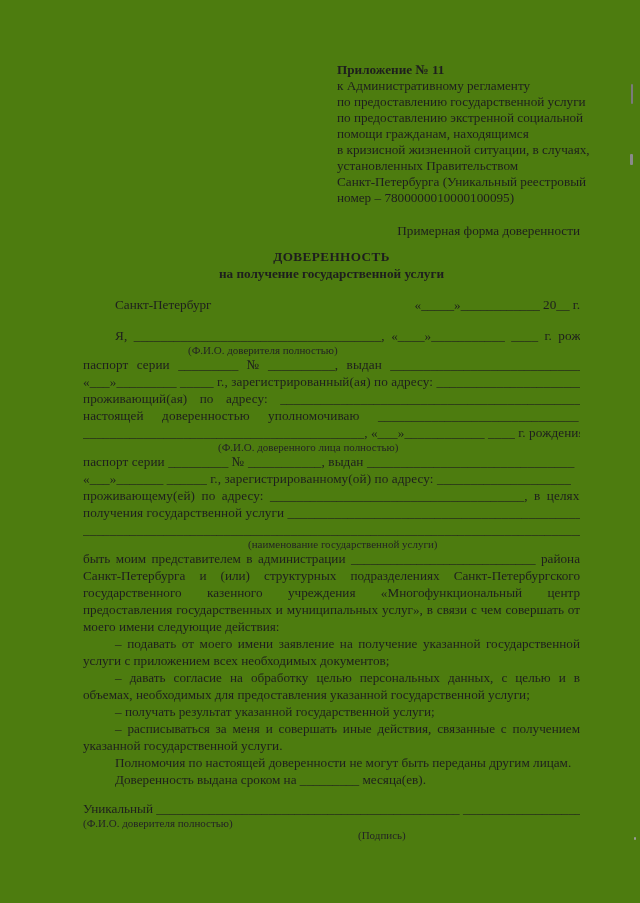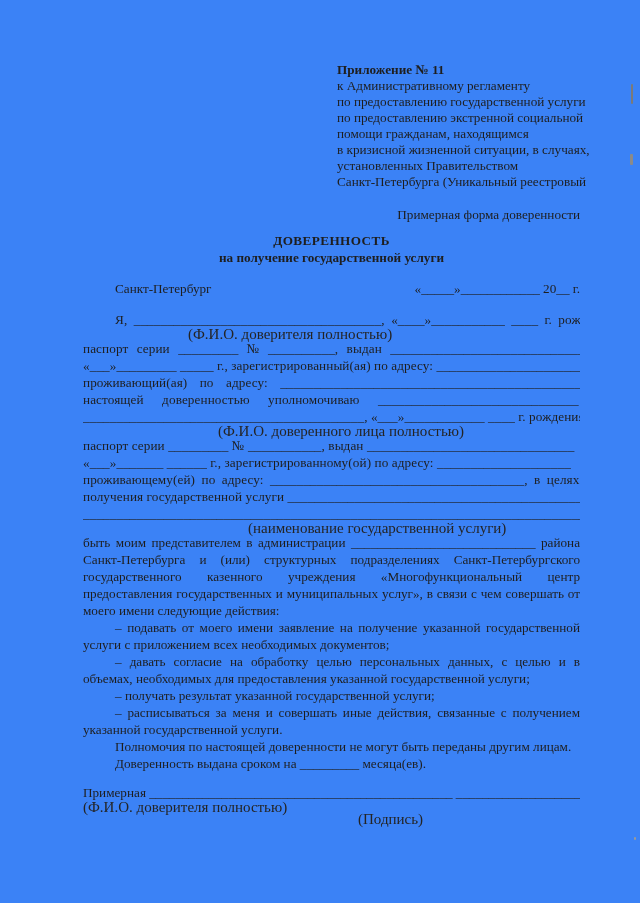"Приложение № 11" .page { background: #3b82f6 -> #4d7c0f }
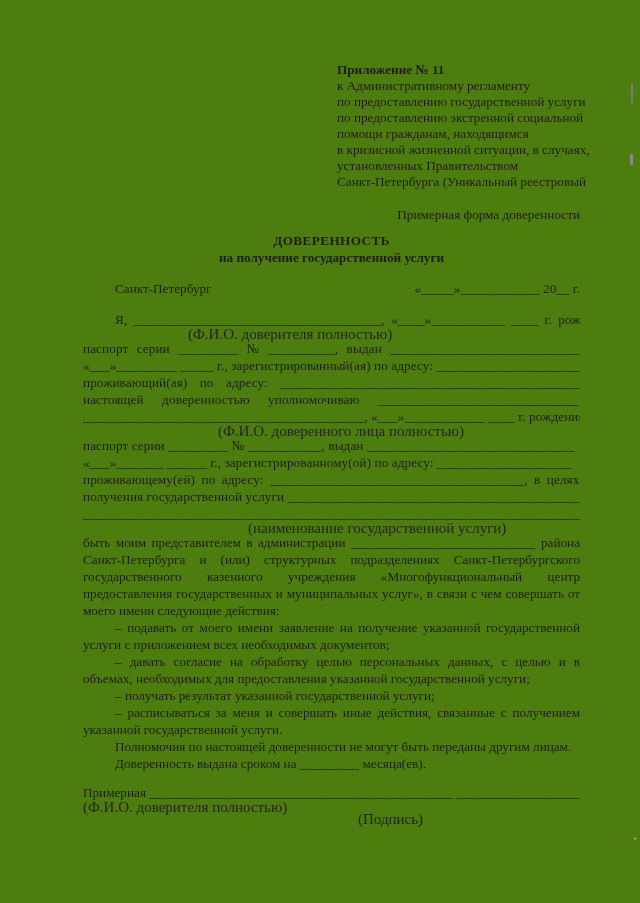"номер – 7800000010000100095)" div.annex-line { html: none -> <div>номер – 7800000010000100095)</div> }
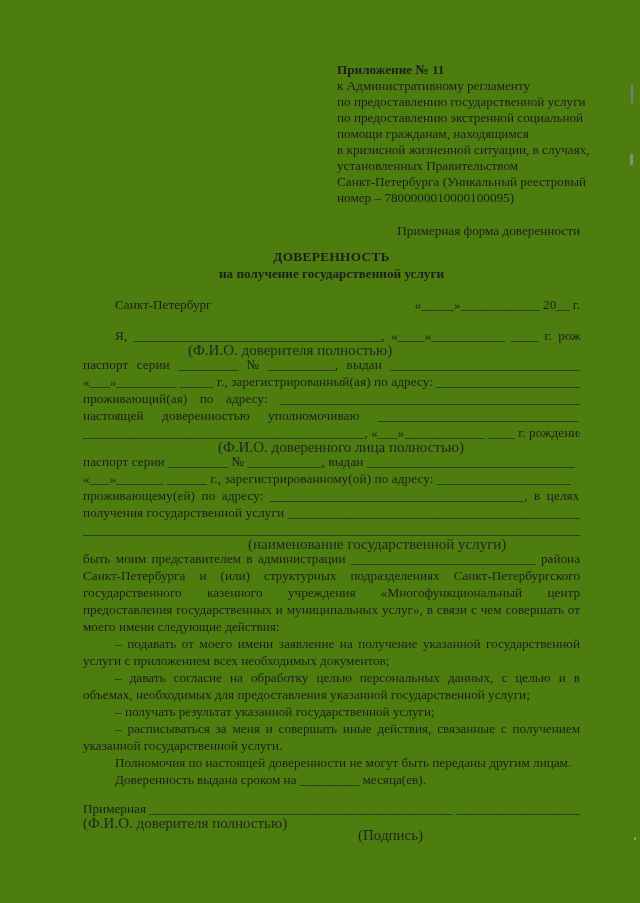"(Ф.И.О. доверителя полностью)" .cap { font-size: 15px -> 11px }
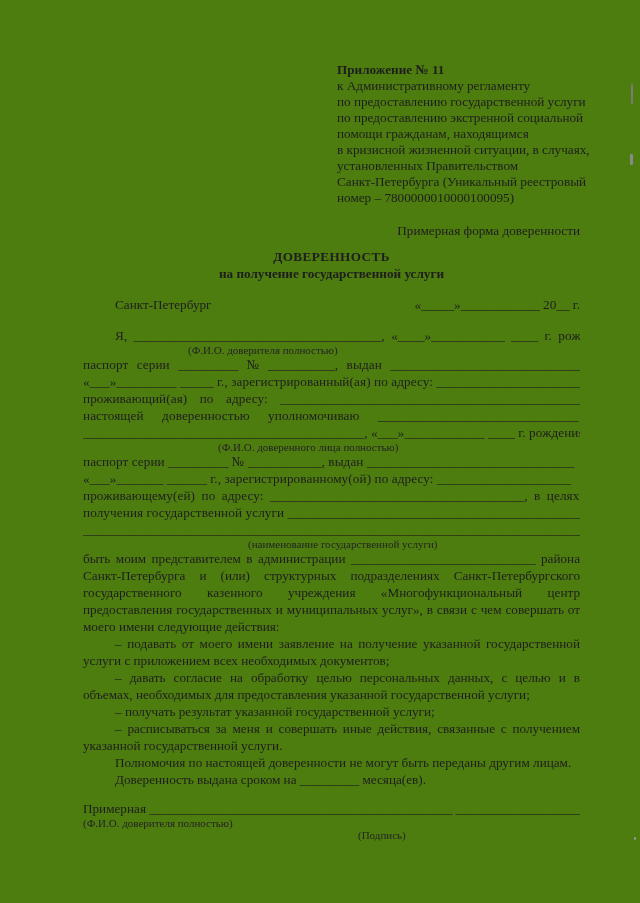"Примерная" span { text: Примерная -> Уникальный }
